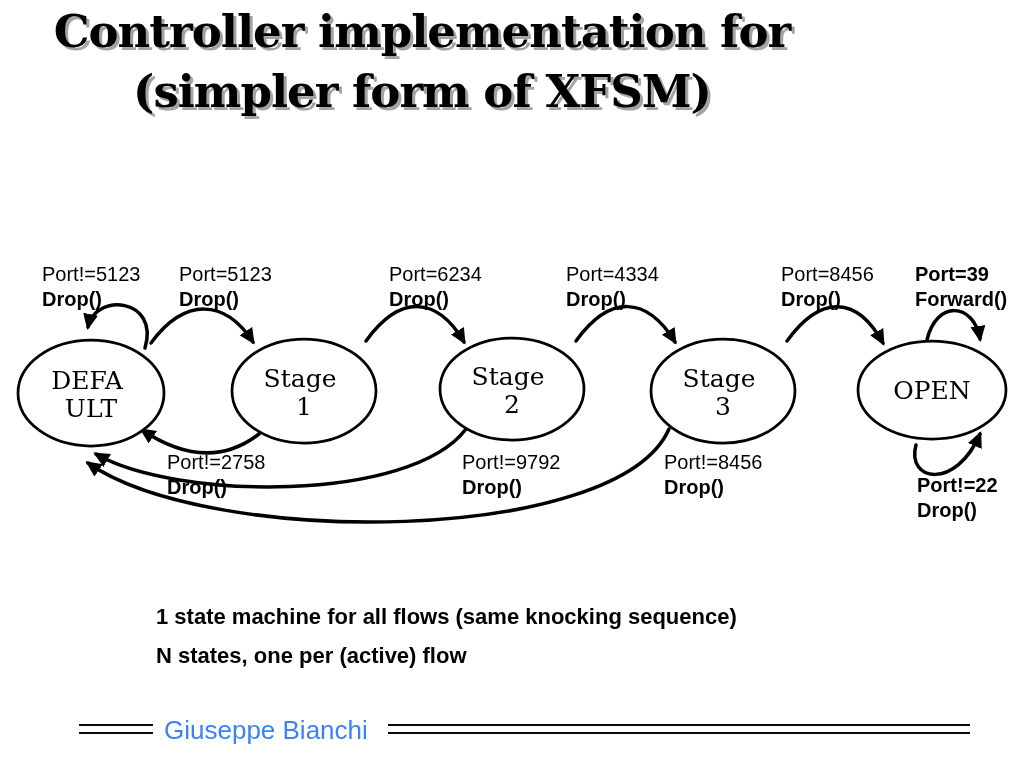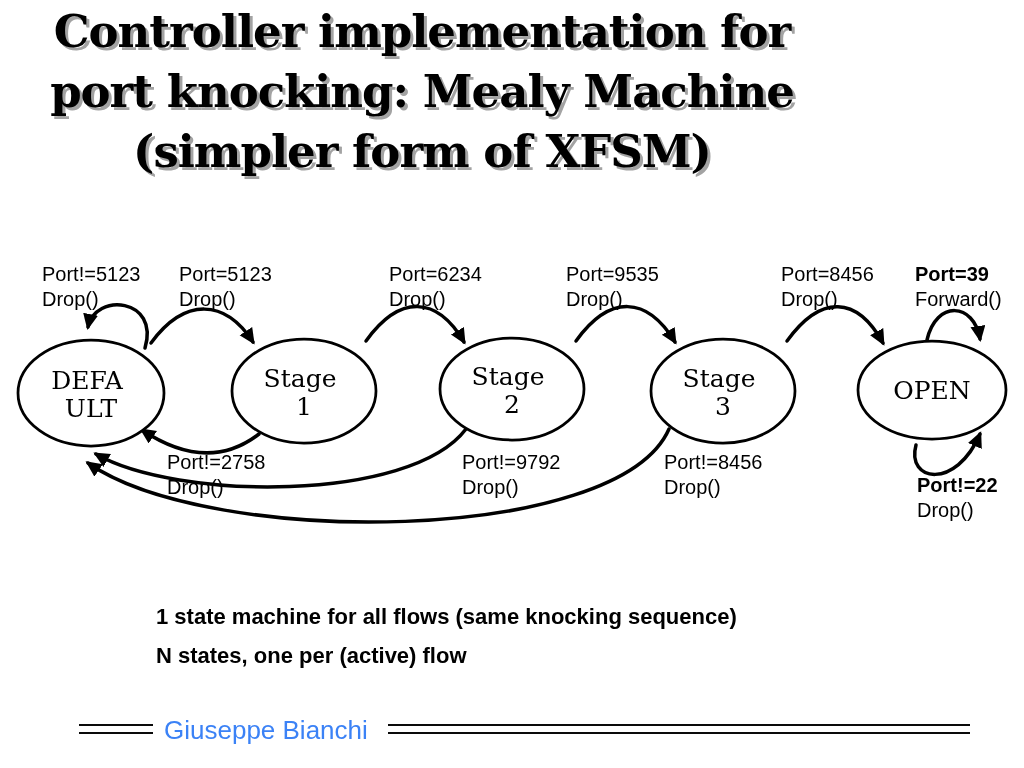"port knocking: Mealy Machine" div { html: <div>port knocking: Mealy Machine</div> -> none }
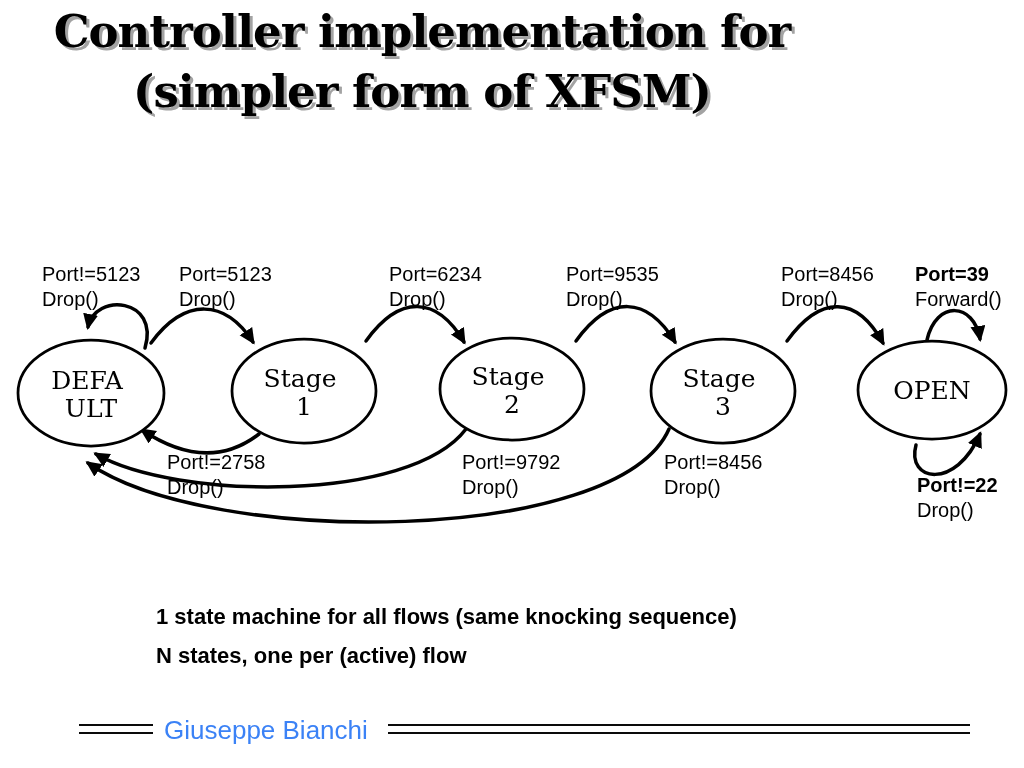"Port=9535" span.cond { text: 9535 -> 4334 }
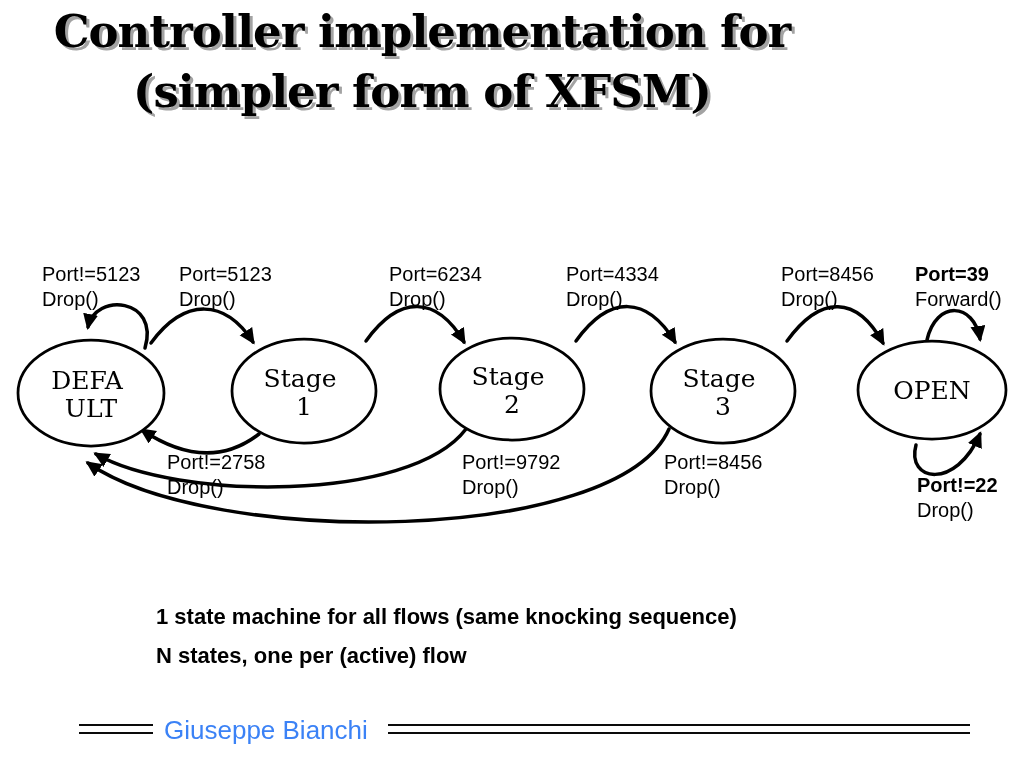"Drop()" .tlabel .act { font-weight: normal -> bold }
